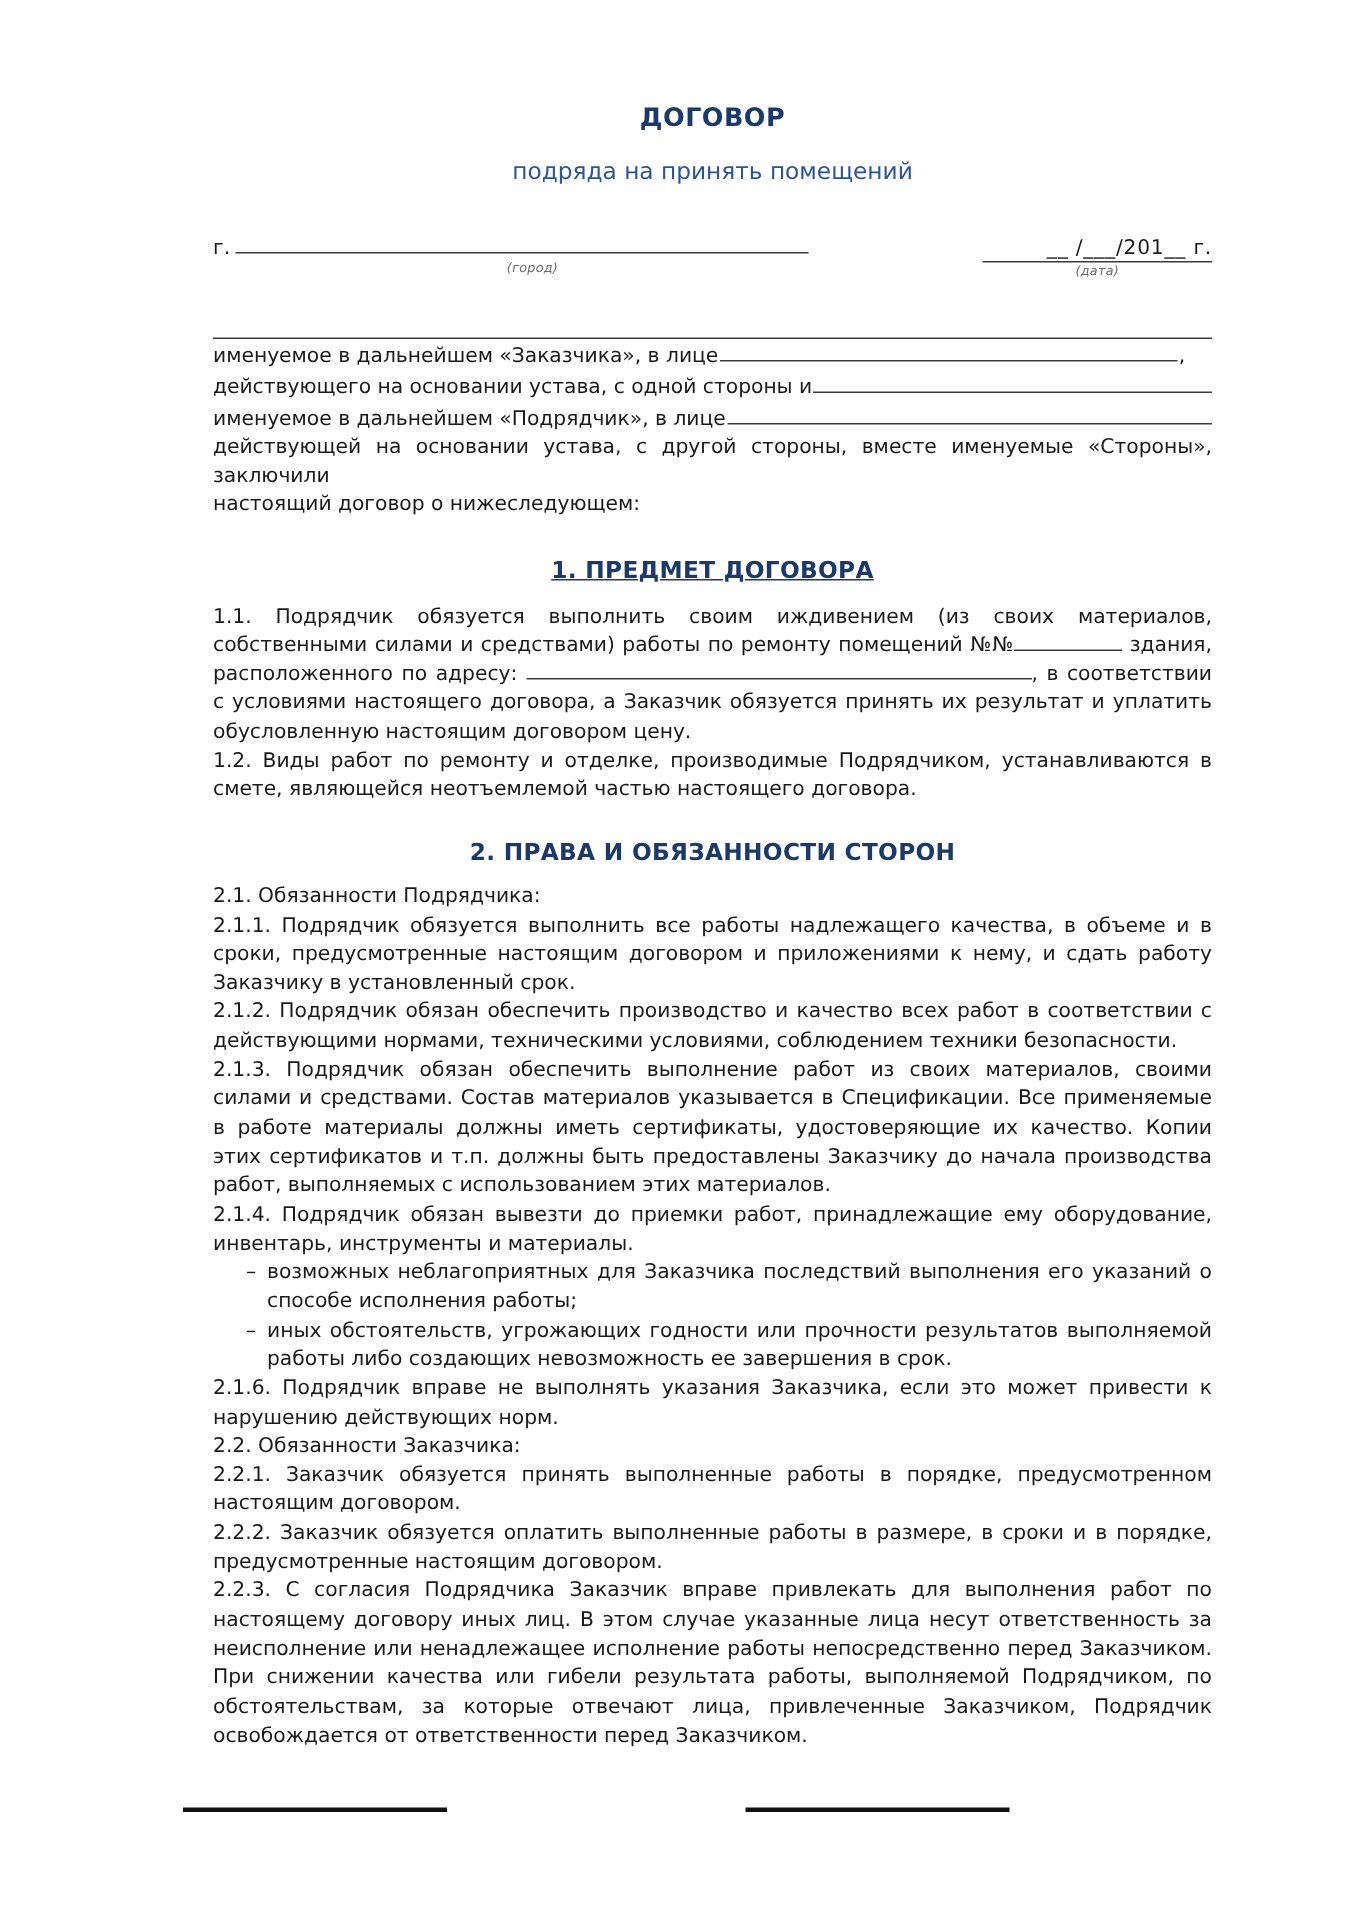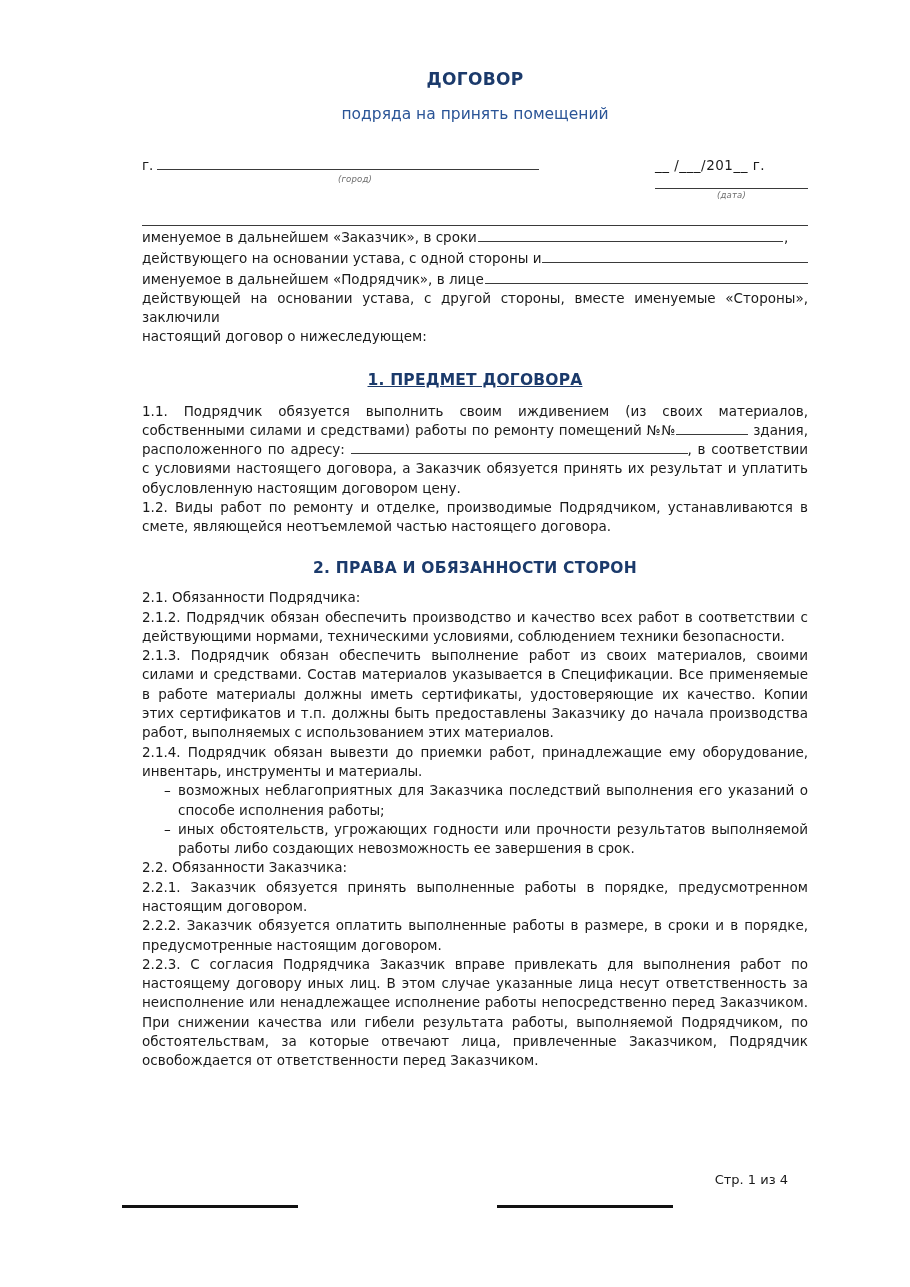"__ /___/201__ г." .date-line { padding-bottom: 15px -> 1px; text-align: left -> right }
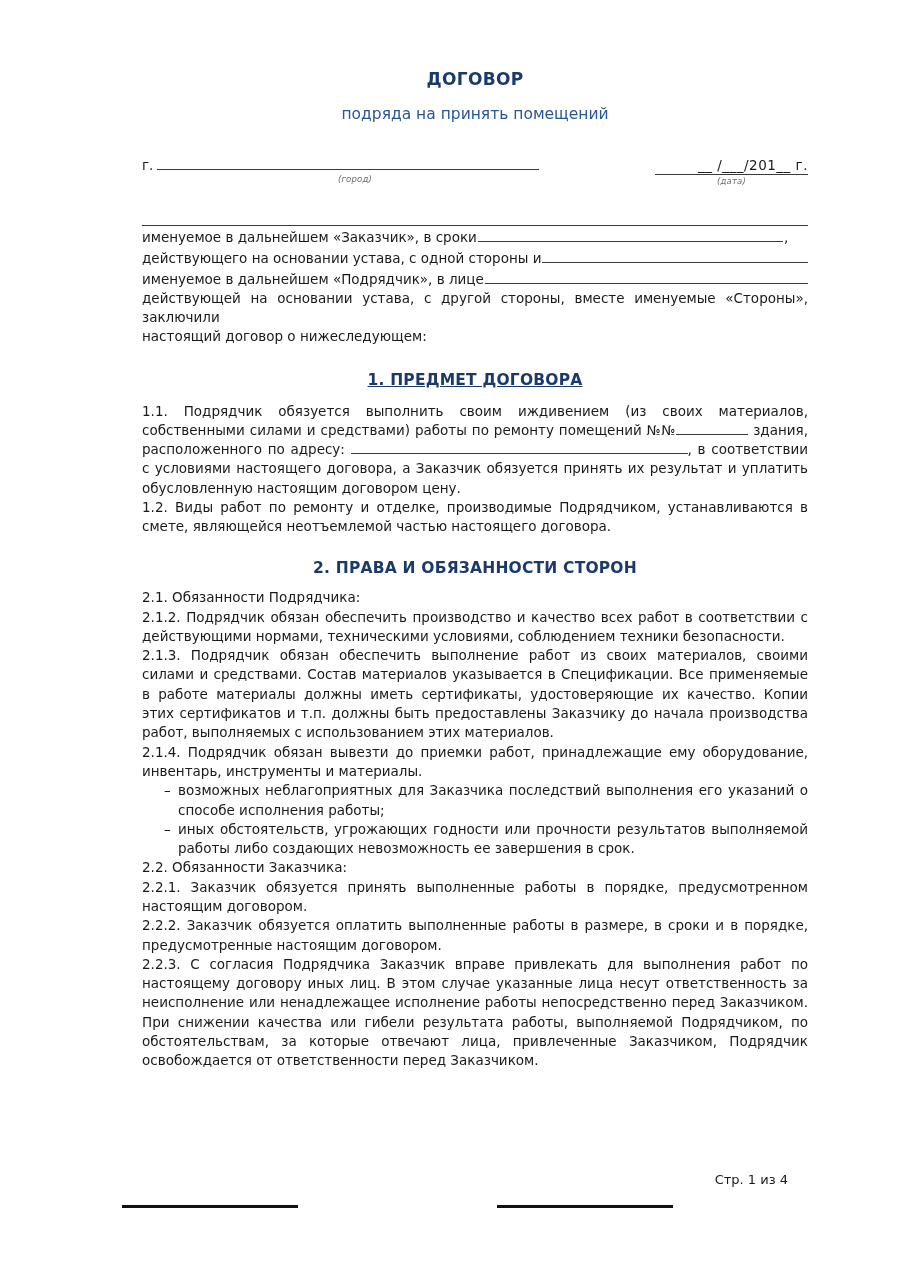"именуемое в дальнейшем «Заказчик», в" span.lbl { text: Заказчик»,  в  сроки -> Заказчика»,  в  лице }
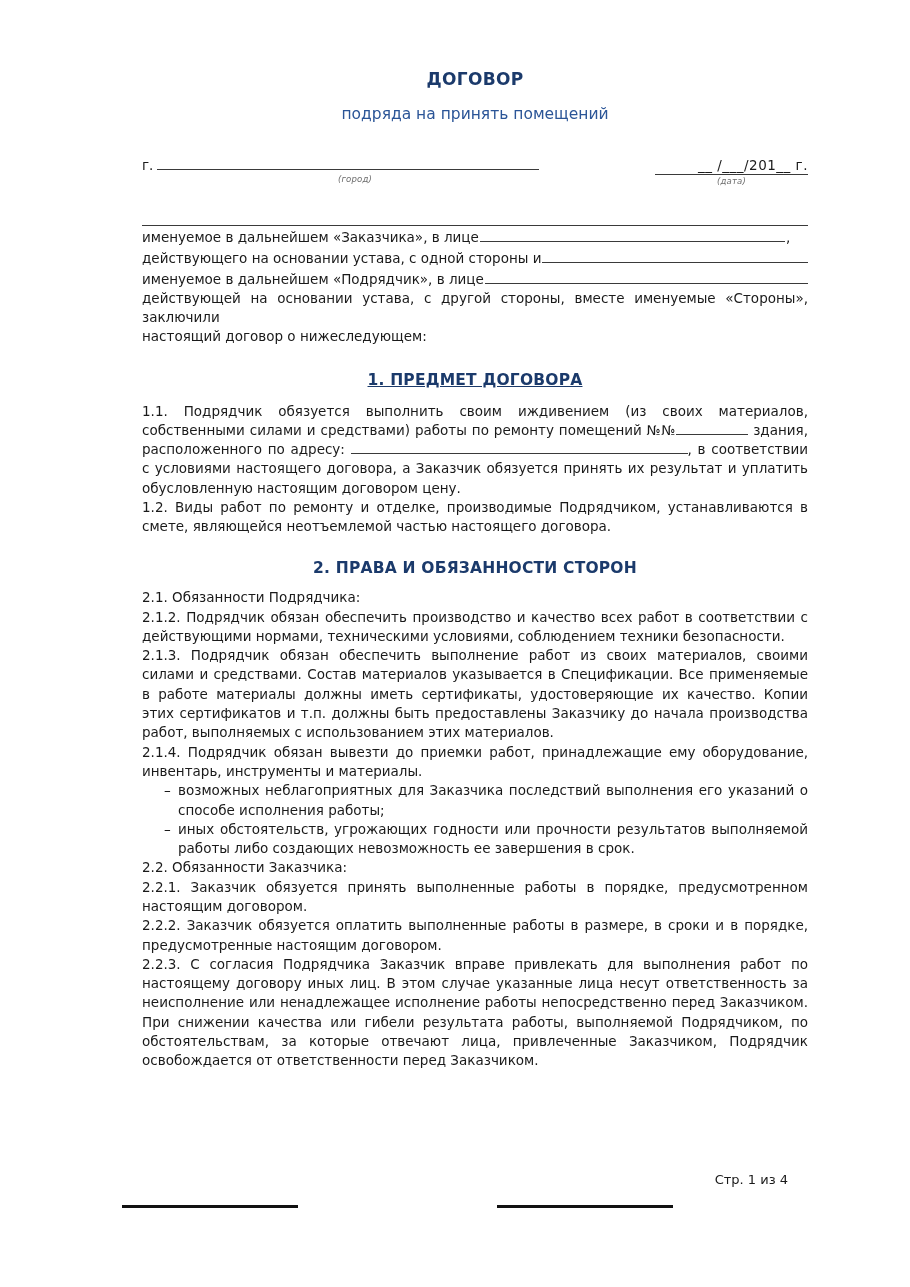"2.1.1. Подрядчик обязуется выполнить все" p.para { html: none -> <p>2.1.1. Подрядчик обязуется выполнить все работы надлежащего качества, в объеме и в сроки, предусмотренные настоящим договором и приложениями к нему, и сдать работу Заказчику в установленный срок.</p> }
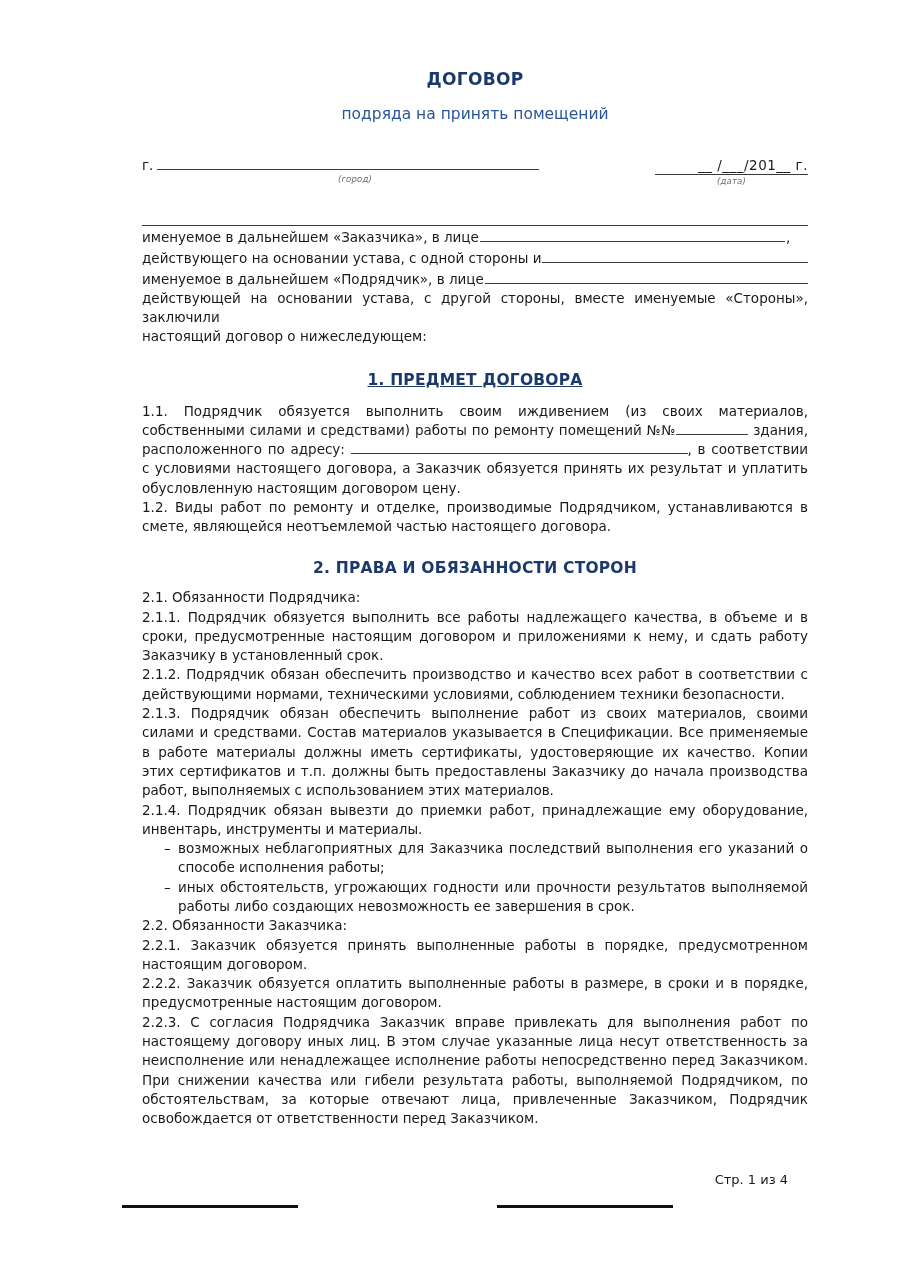"2.1.6. Подрядчик вправе не выполнять" p.para { html: none -> <p>2.1.6. Подрядчик вправе не выполнять указания Заказчика, если это может привести к нарушению действующих норм.</p> }
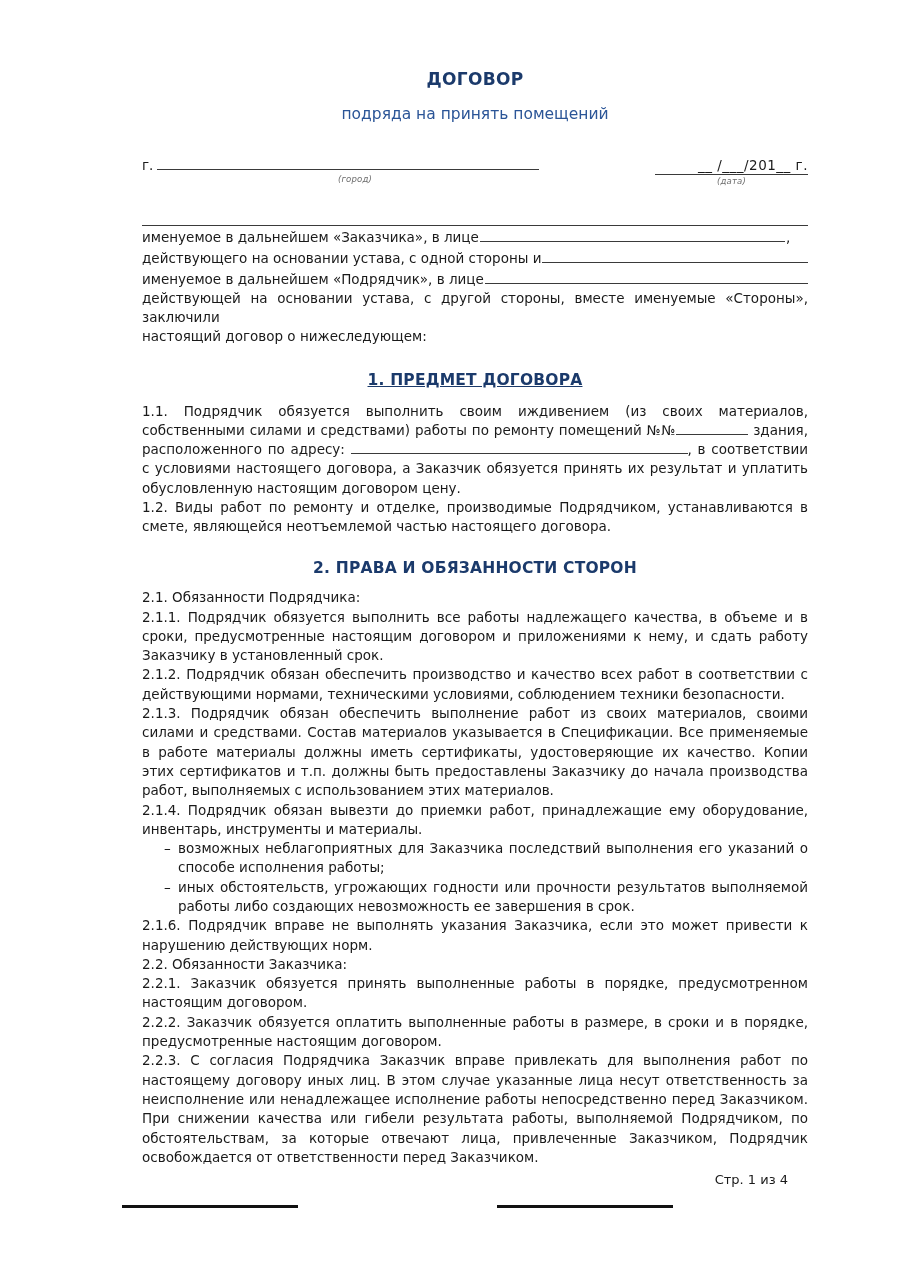"Стр. 1 из 4" div.page-number { html: <div>Стр. 1 из 4</div> -> none }
